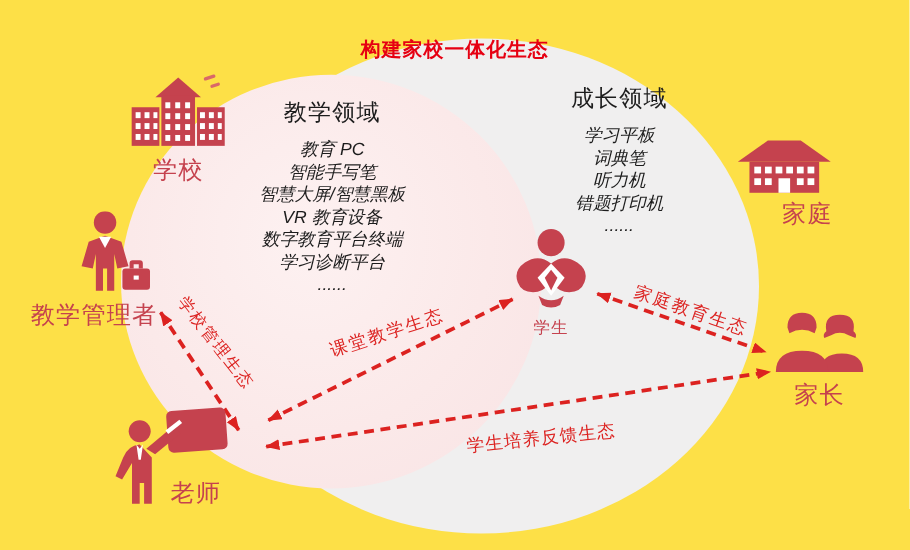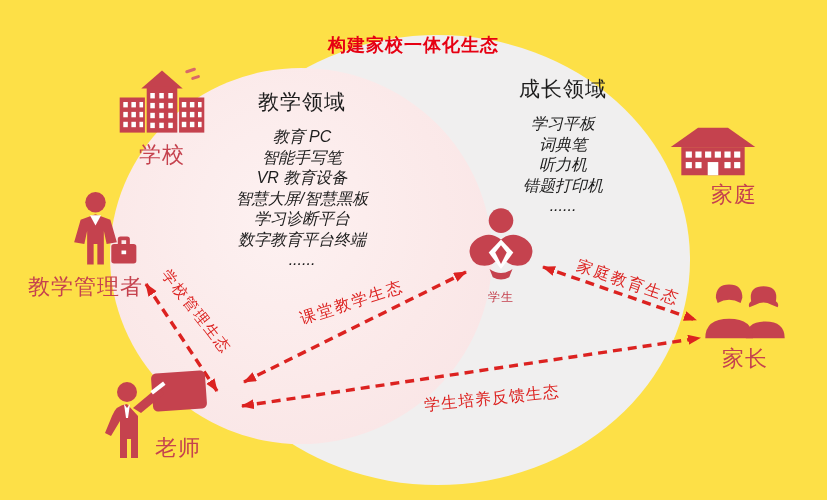"VR 教育设备" div.item { order: before "智慧大屏/智慧黑板" -> after "智慧大屏/智慧黑板" }
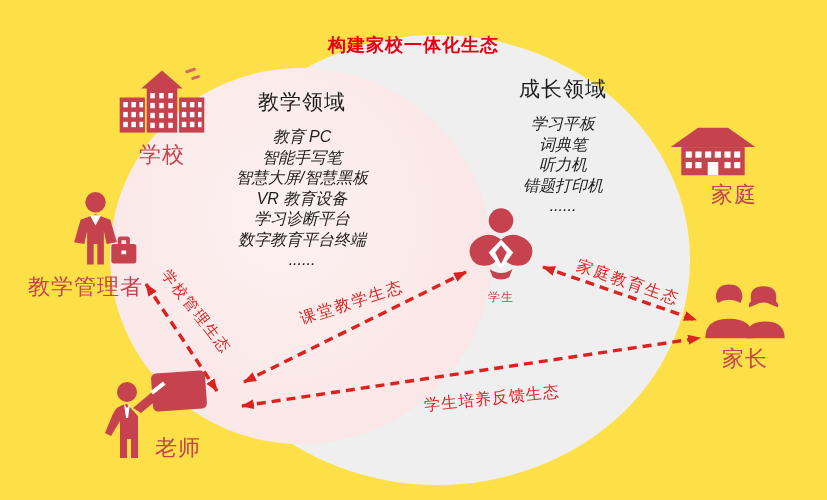"学习诊断平台" div.item { order: before "数字教育平台终端" -> after "数字教育平台终端" }
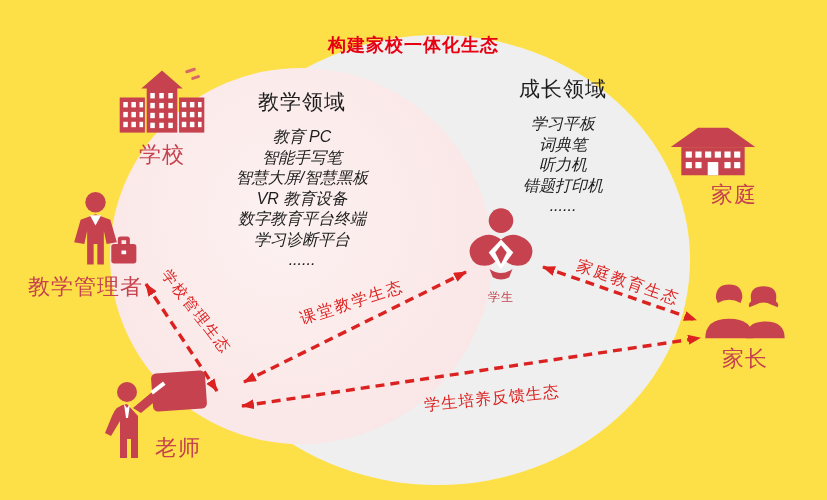"学生" div.entity-label { font-size: 12px -> 15px }
